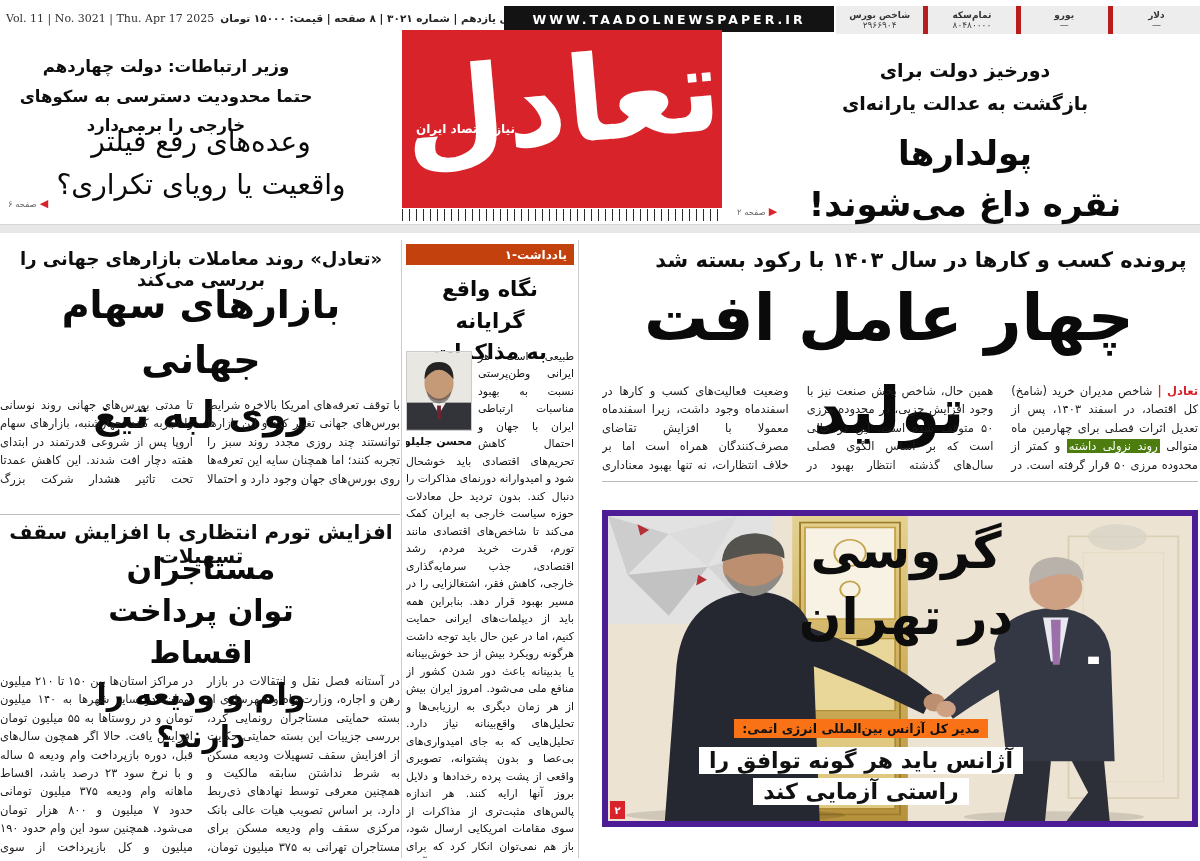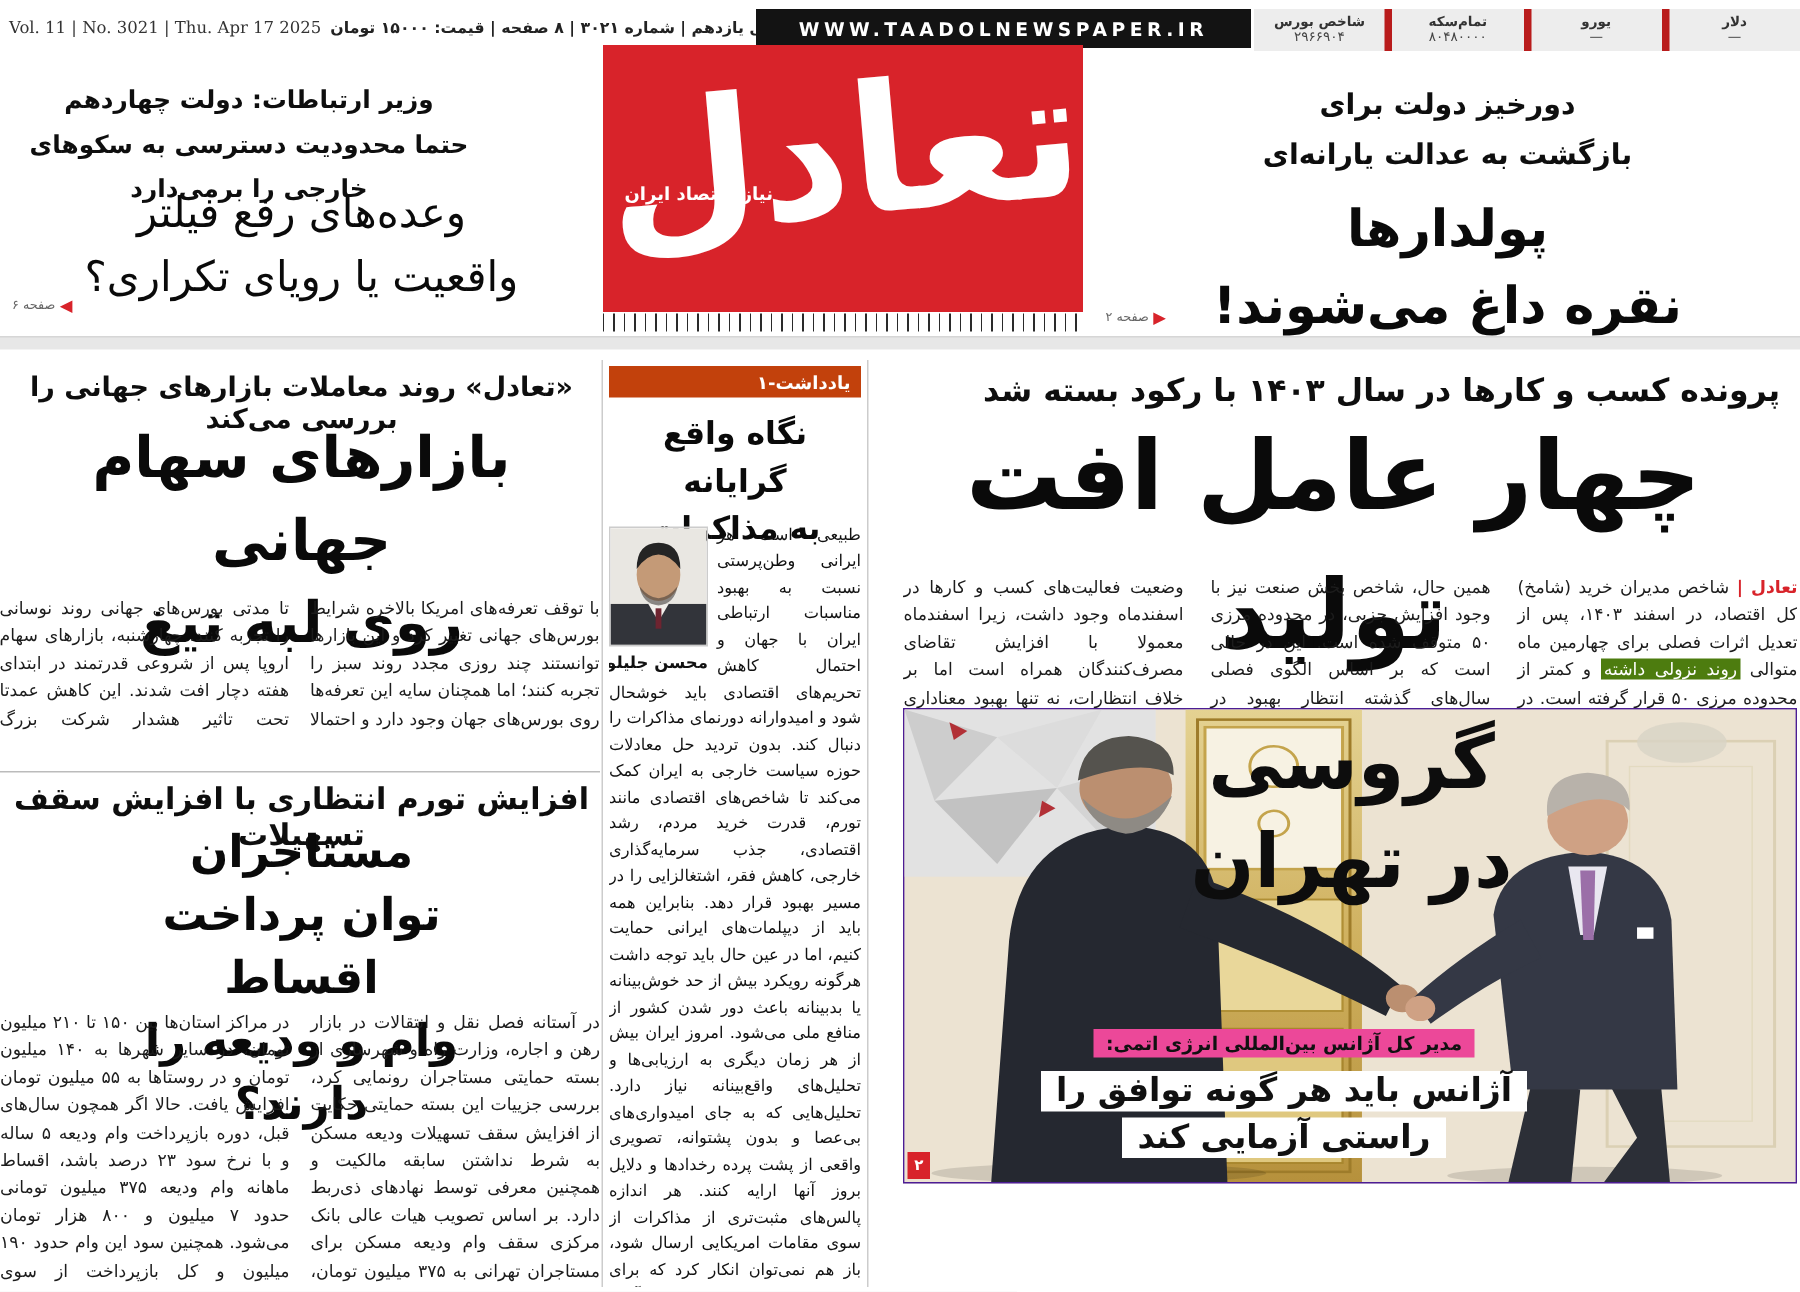"گروسی" .photo { border: 1px solid #4c1d95 -> 6px solid #4c1d95; top: 472px -> 510px }
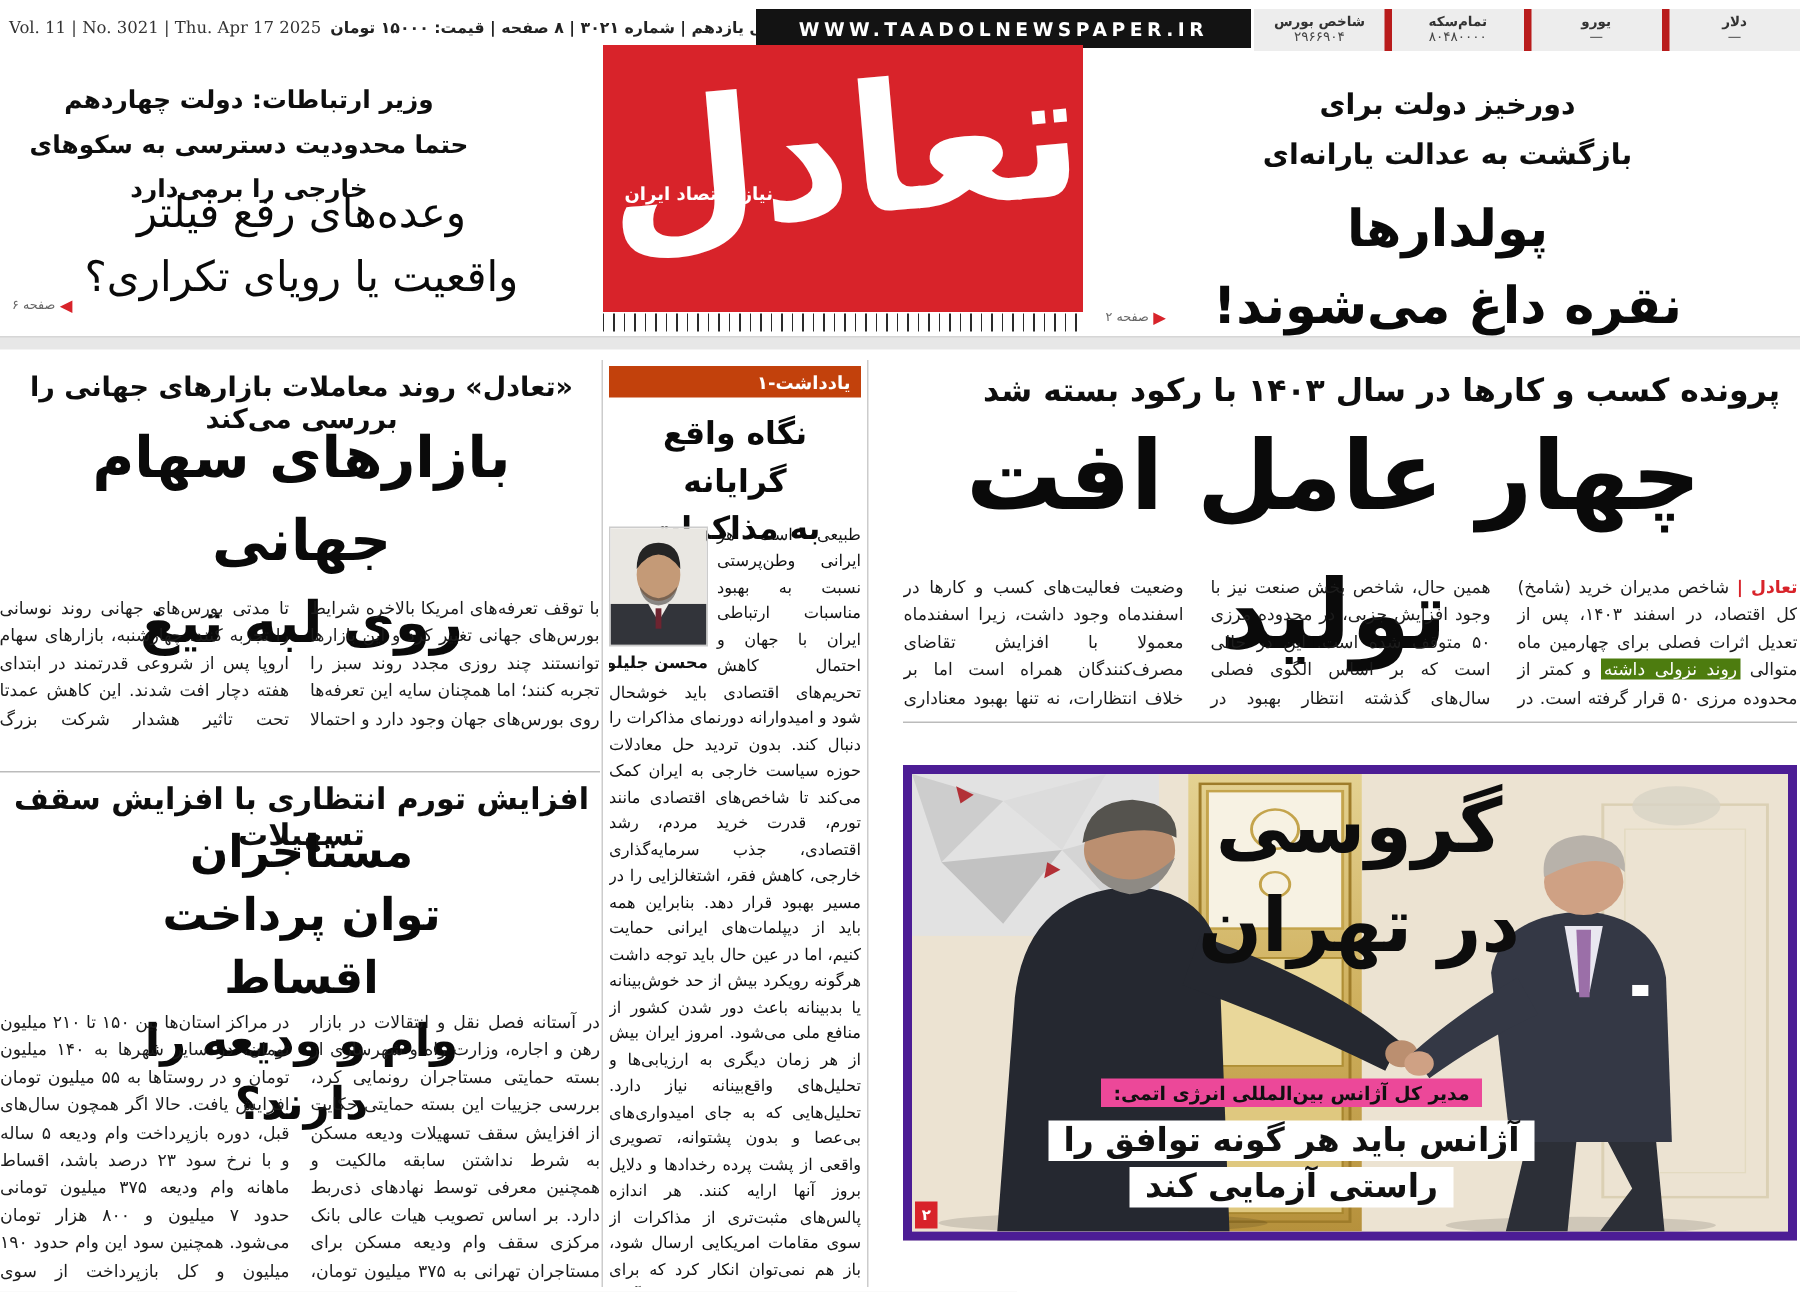"مدیر کل آژانس بین‌المللی انرژی" .photo-caption .cap-kicker { background: #ec4899 -> #f97316 }
